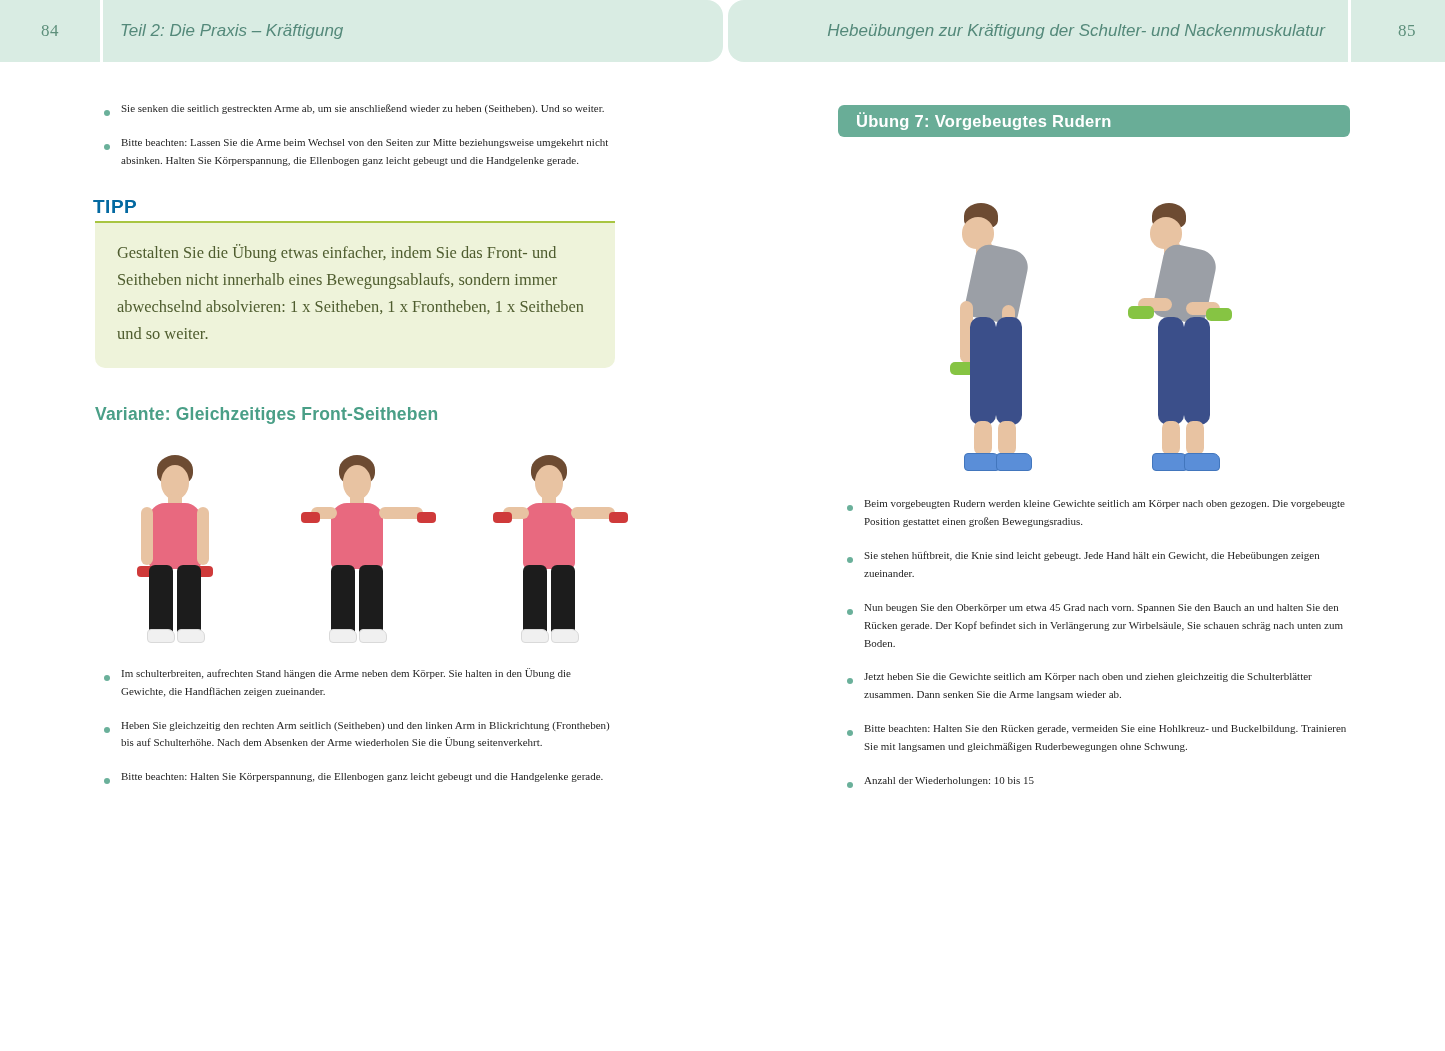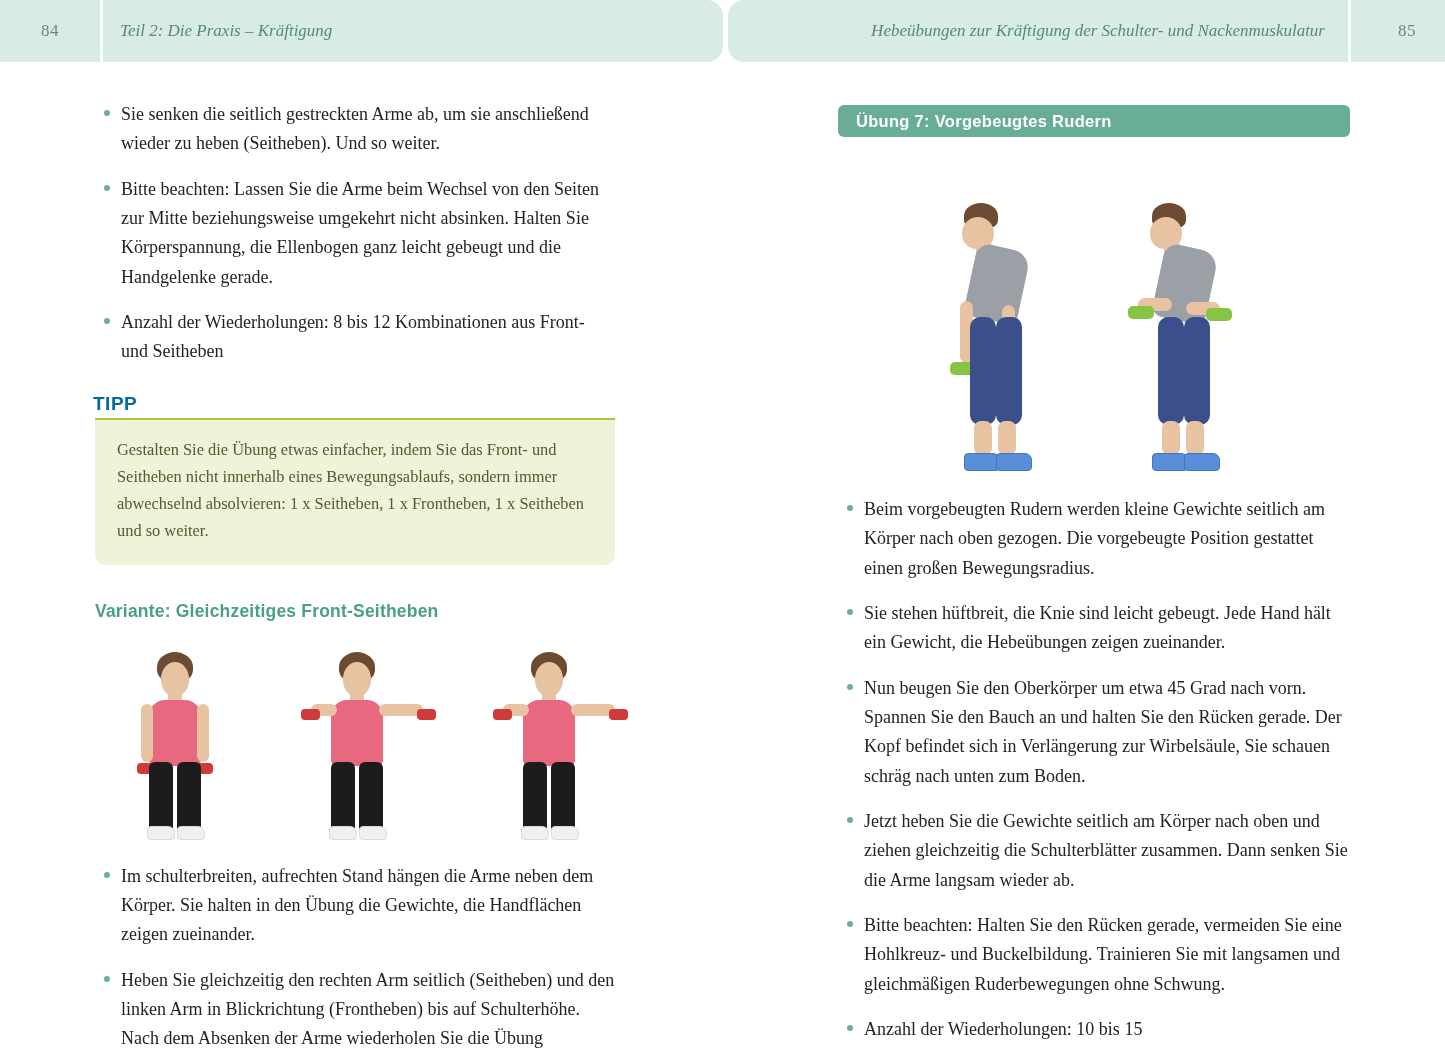"Teil 2: Die Praxis –" .run-head { font-family: Liberation Serif, serif -> Liberation Sans, sans-serif }
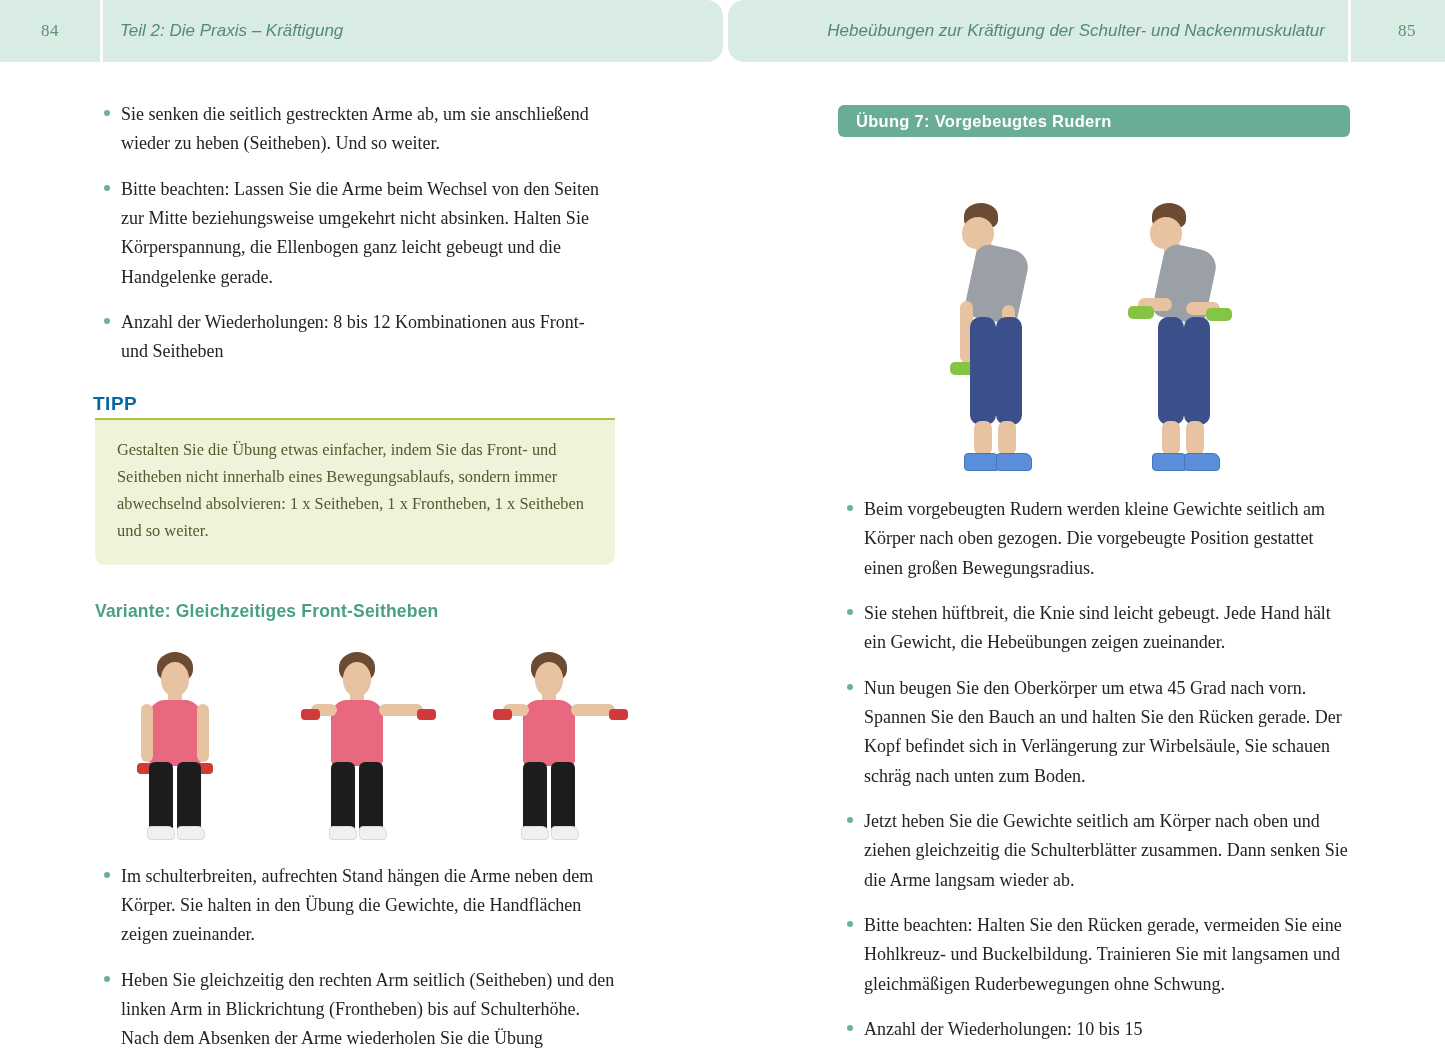"Sie senken die seitlich gestreckten" ul.bullets li { font-size: 18px -> 11px }
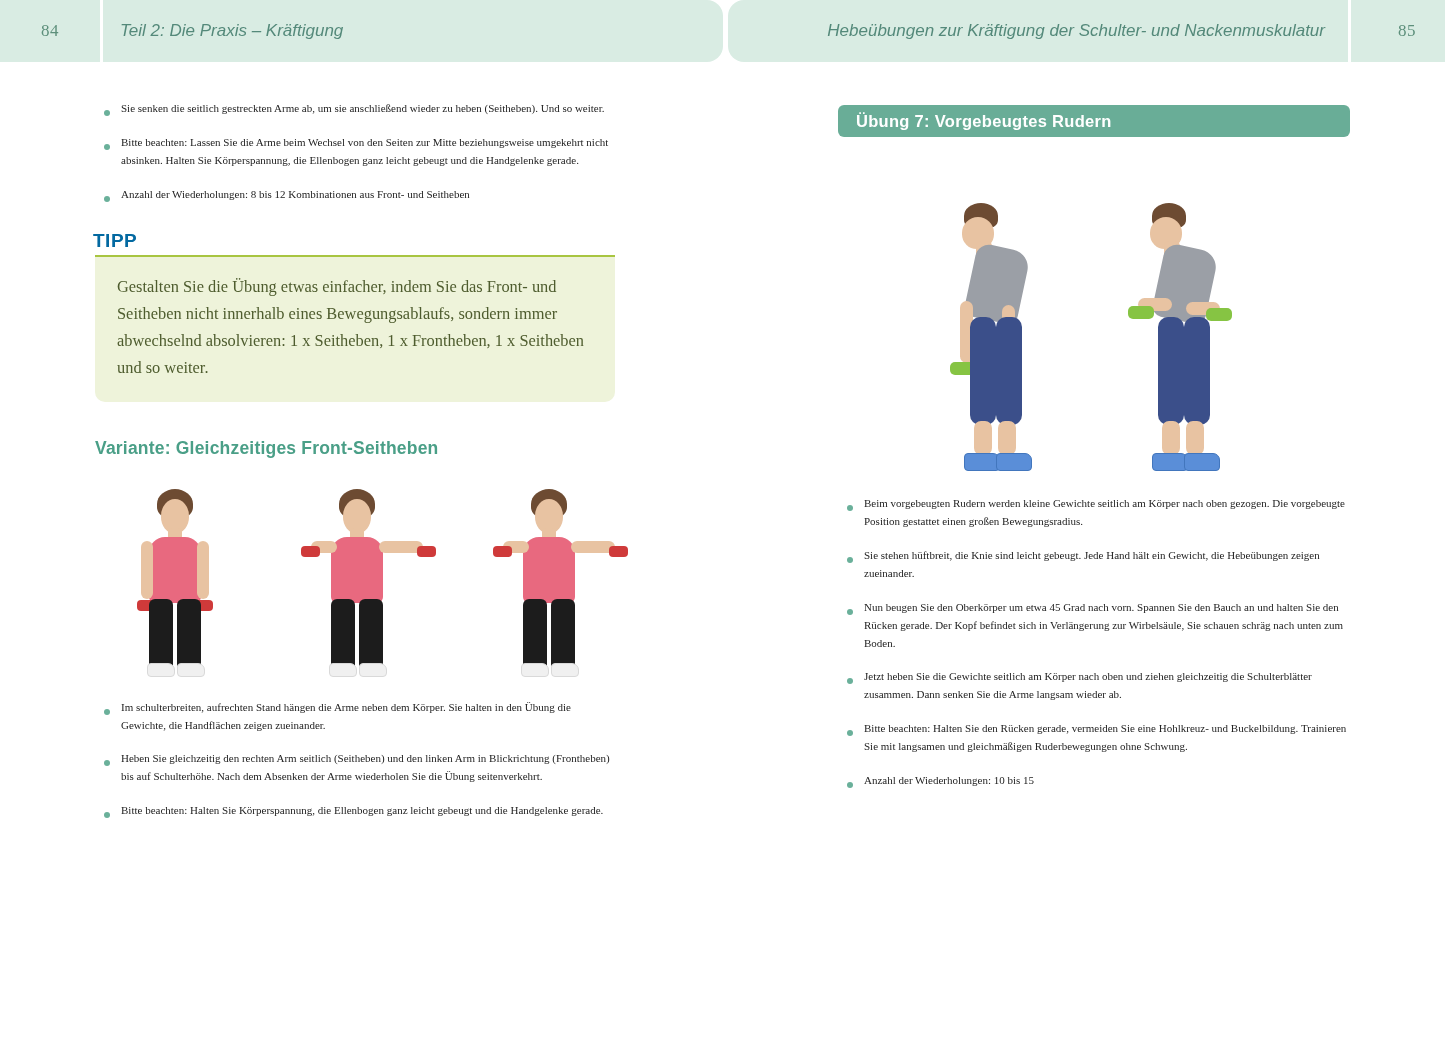"Anzahl der Wiederholungen: 8 bis" li { html: <li>Anzahl der Wiederholungen: 8 bis 12 Kombinationen aus Front- und Seitheben</li> -> none }
